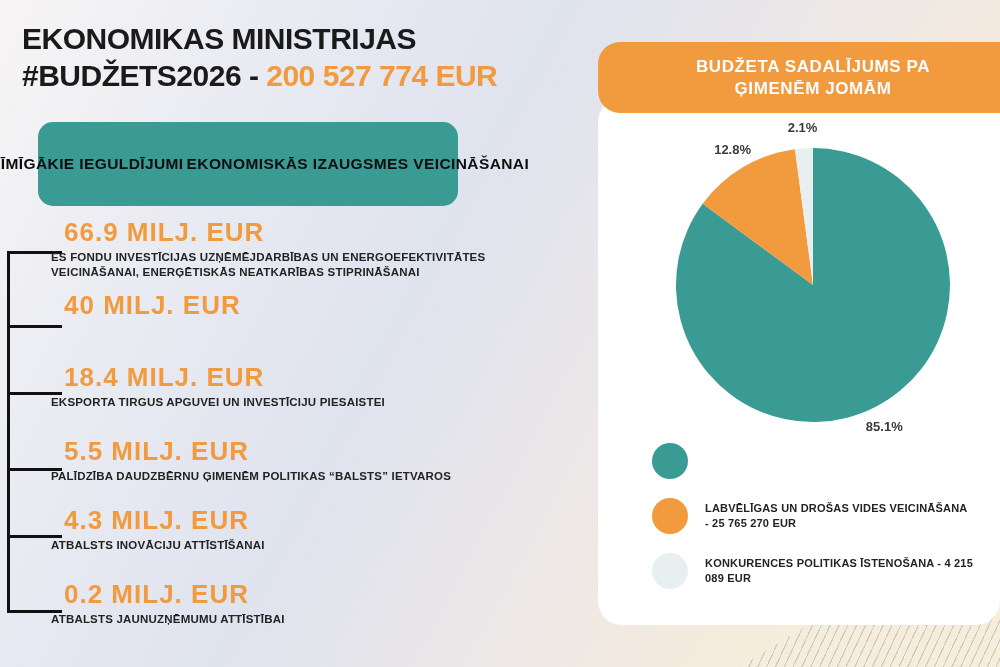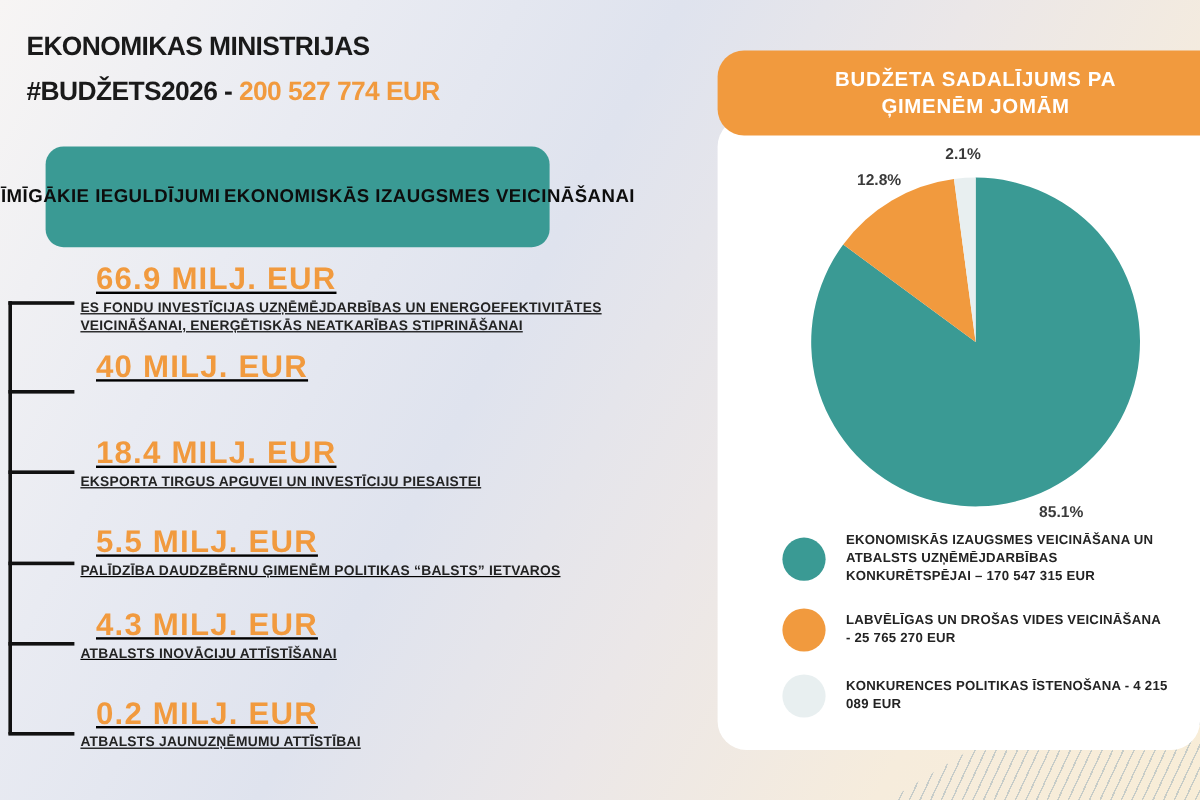"EKONOMIKAS MINISTRIJAS" .title { font-size: 22px -> 30px }
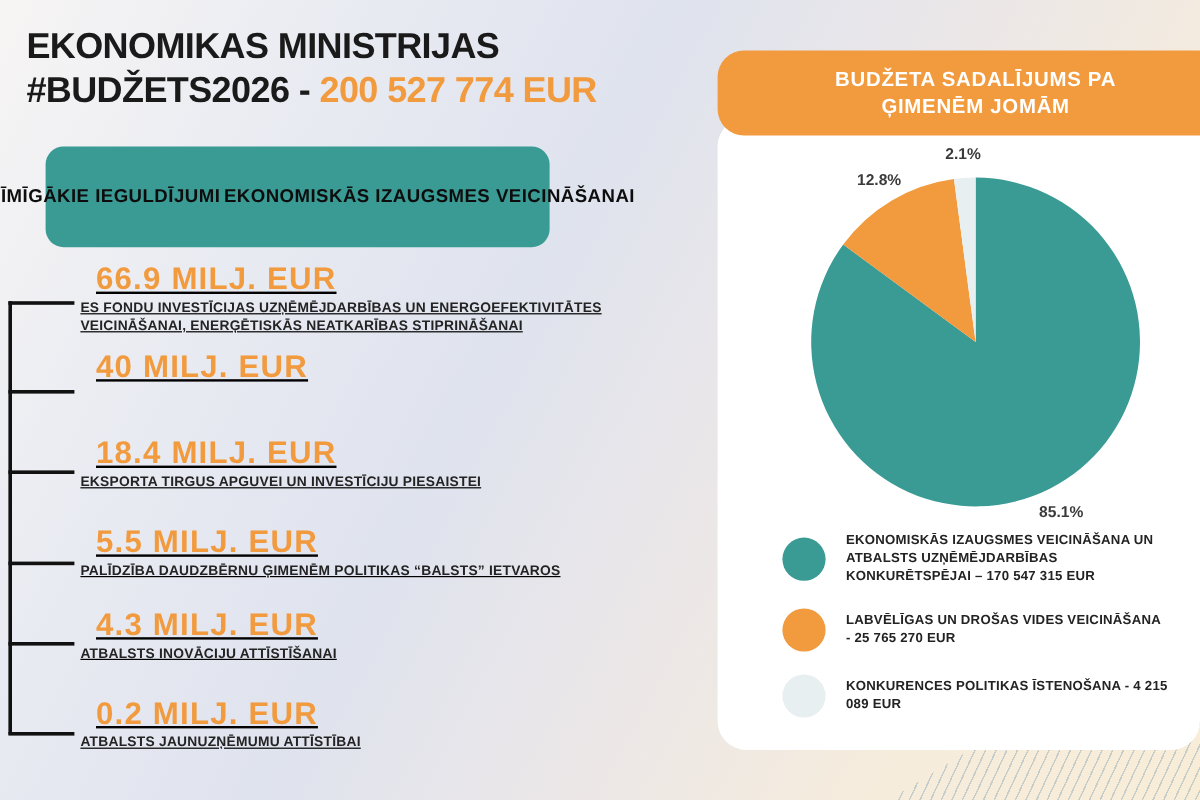"66.9 MILJ. EUR" .item { left: 80px -> 64px; text-decoration: underline -> none }
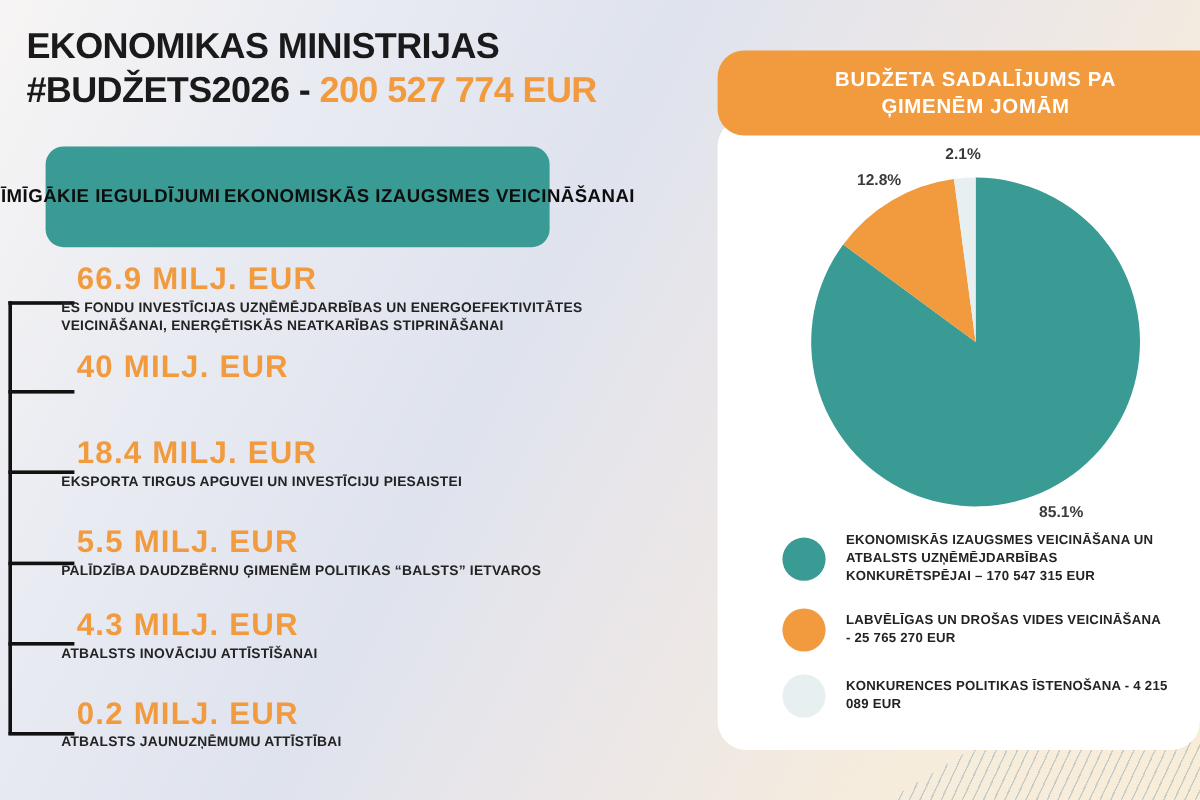"EKONOMISKĀS IZAUGSMES VEICINĀŠANA UN" div.legend-text { html: <div>EKONOMISKĀS IZAUGSMES VEICINĀŠANA UN ATBALSTS UZŅĒMĒJDARBĪBAS KONKURĒTSPĒJAI – 170 547 315 EUR</div> -> none }
